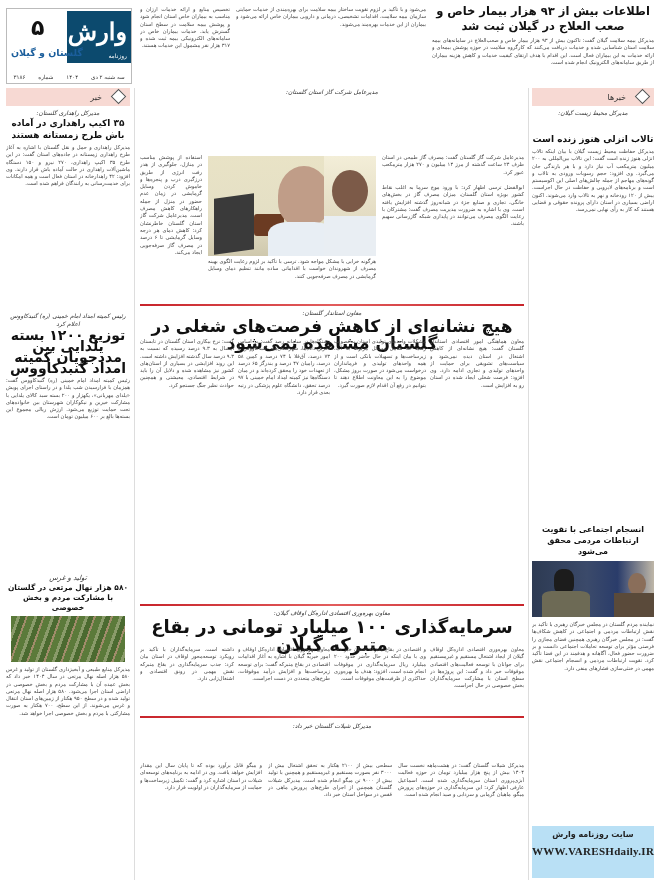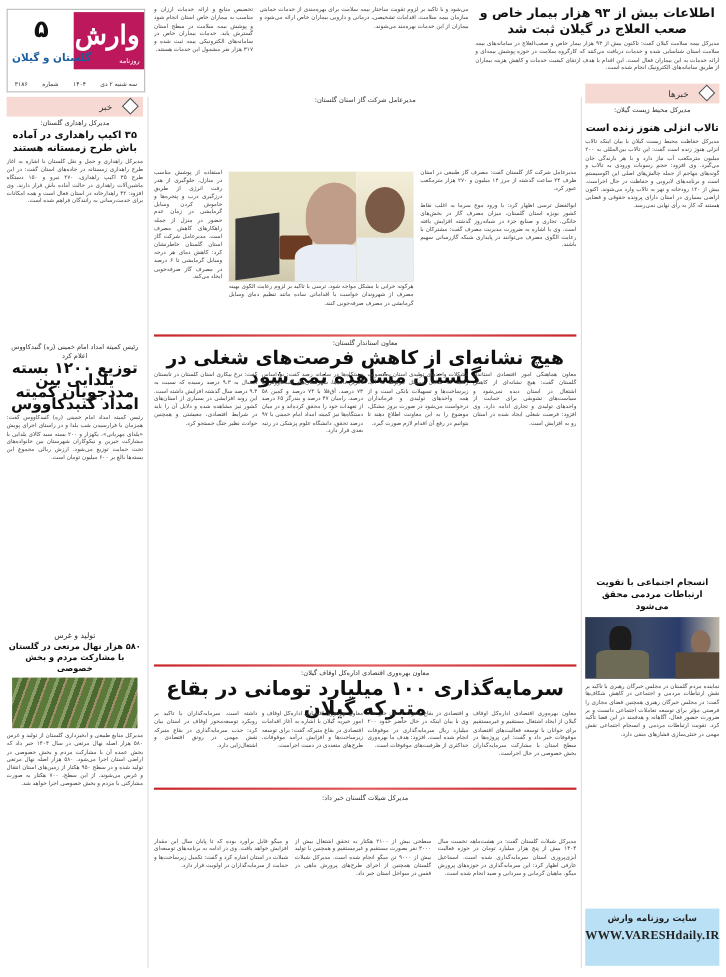"وارش" .mast-blue { background: #be185d -> #0c4a6e }
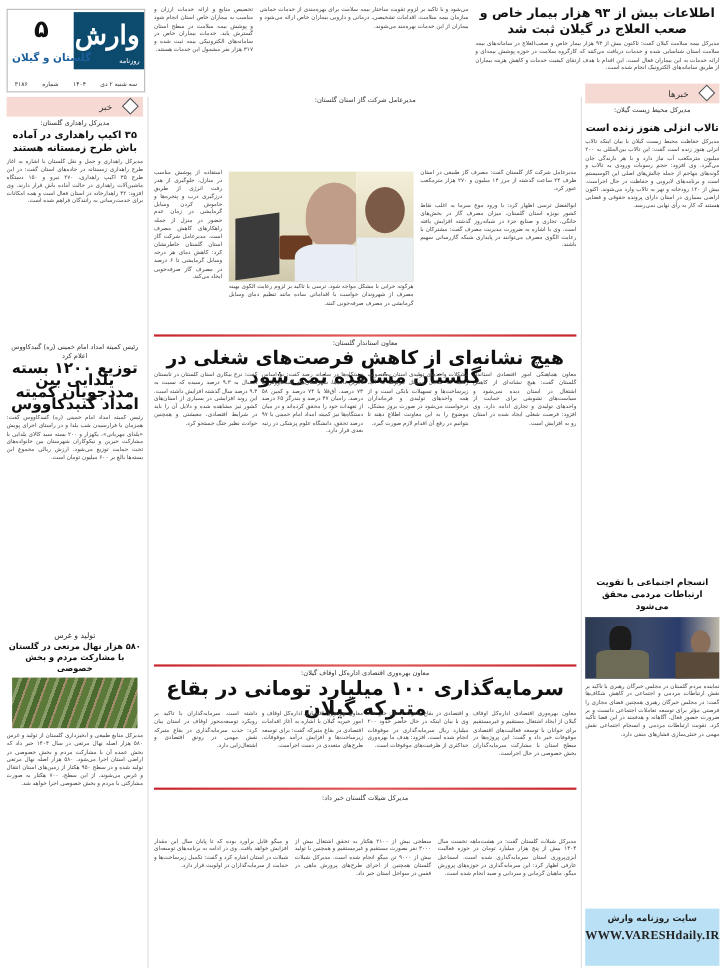"خبرها" div.abs { top: 76px -> 88px }
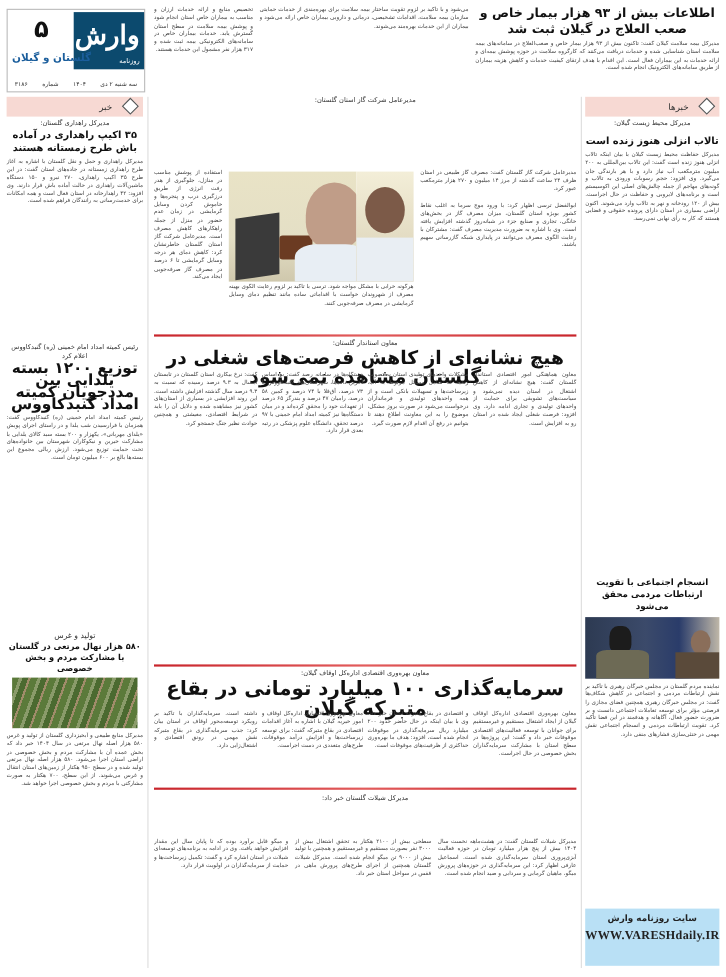"تالاب انزلی هنوز زنده است" div.head { margin-top: 7px -> 17px }
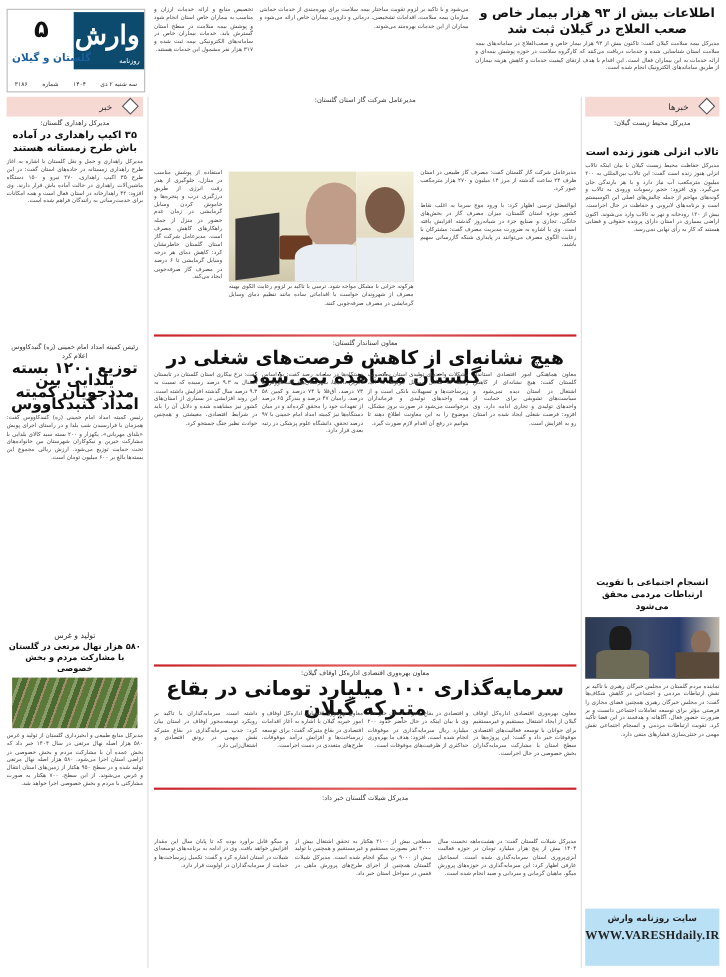"تولید و غرس" .kicker { font-style: none -> italic }
